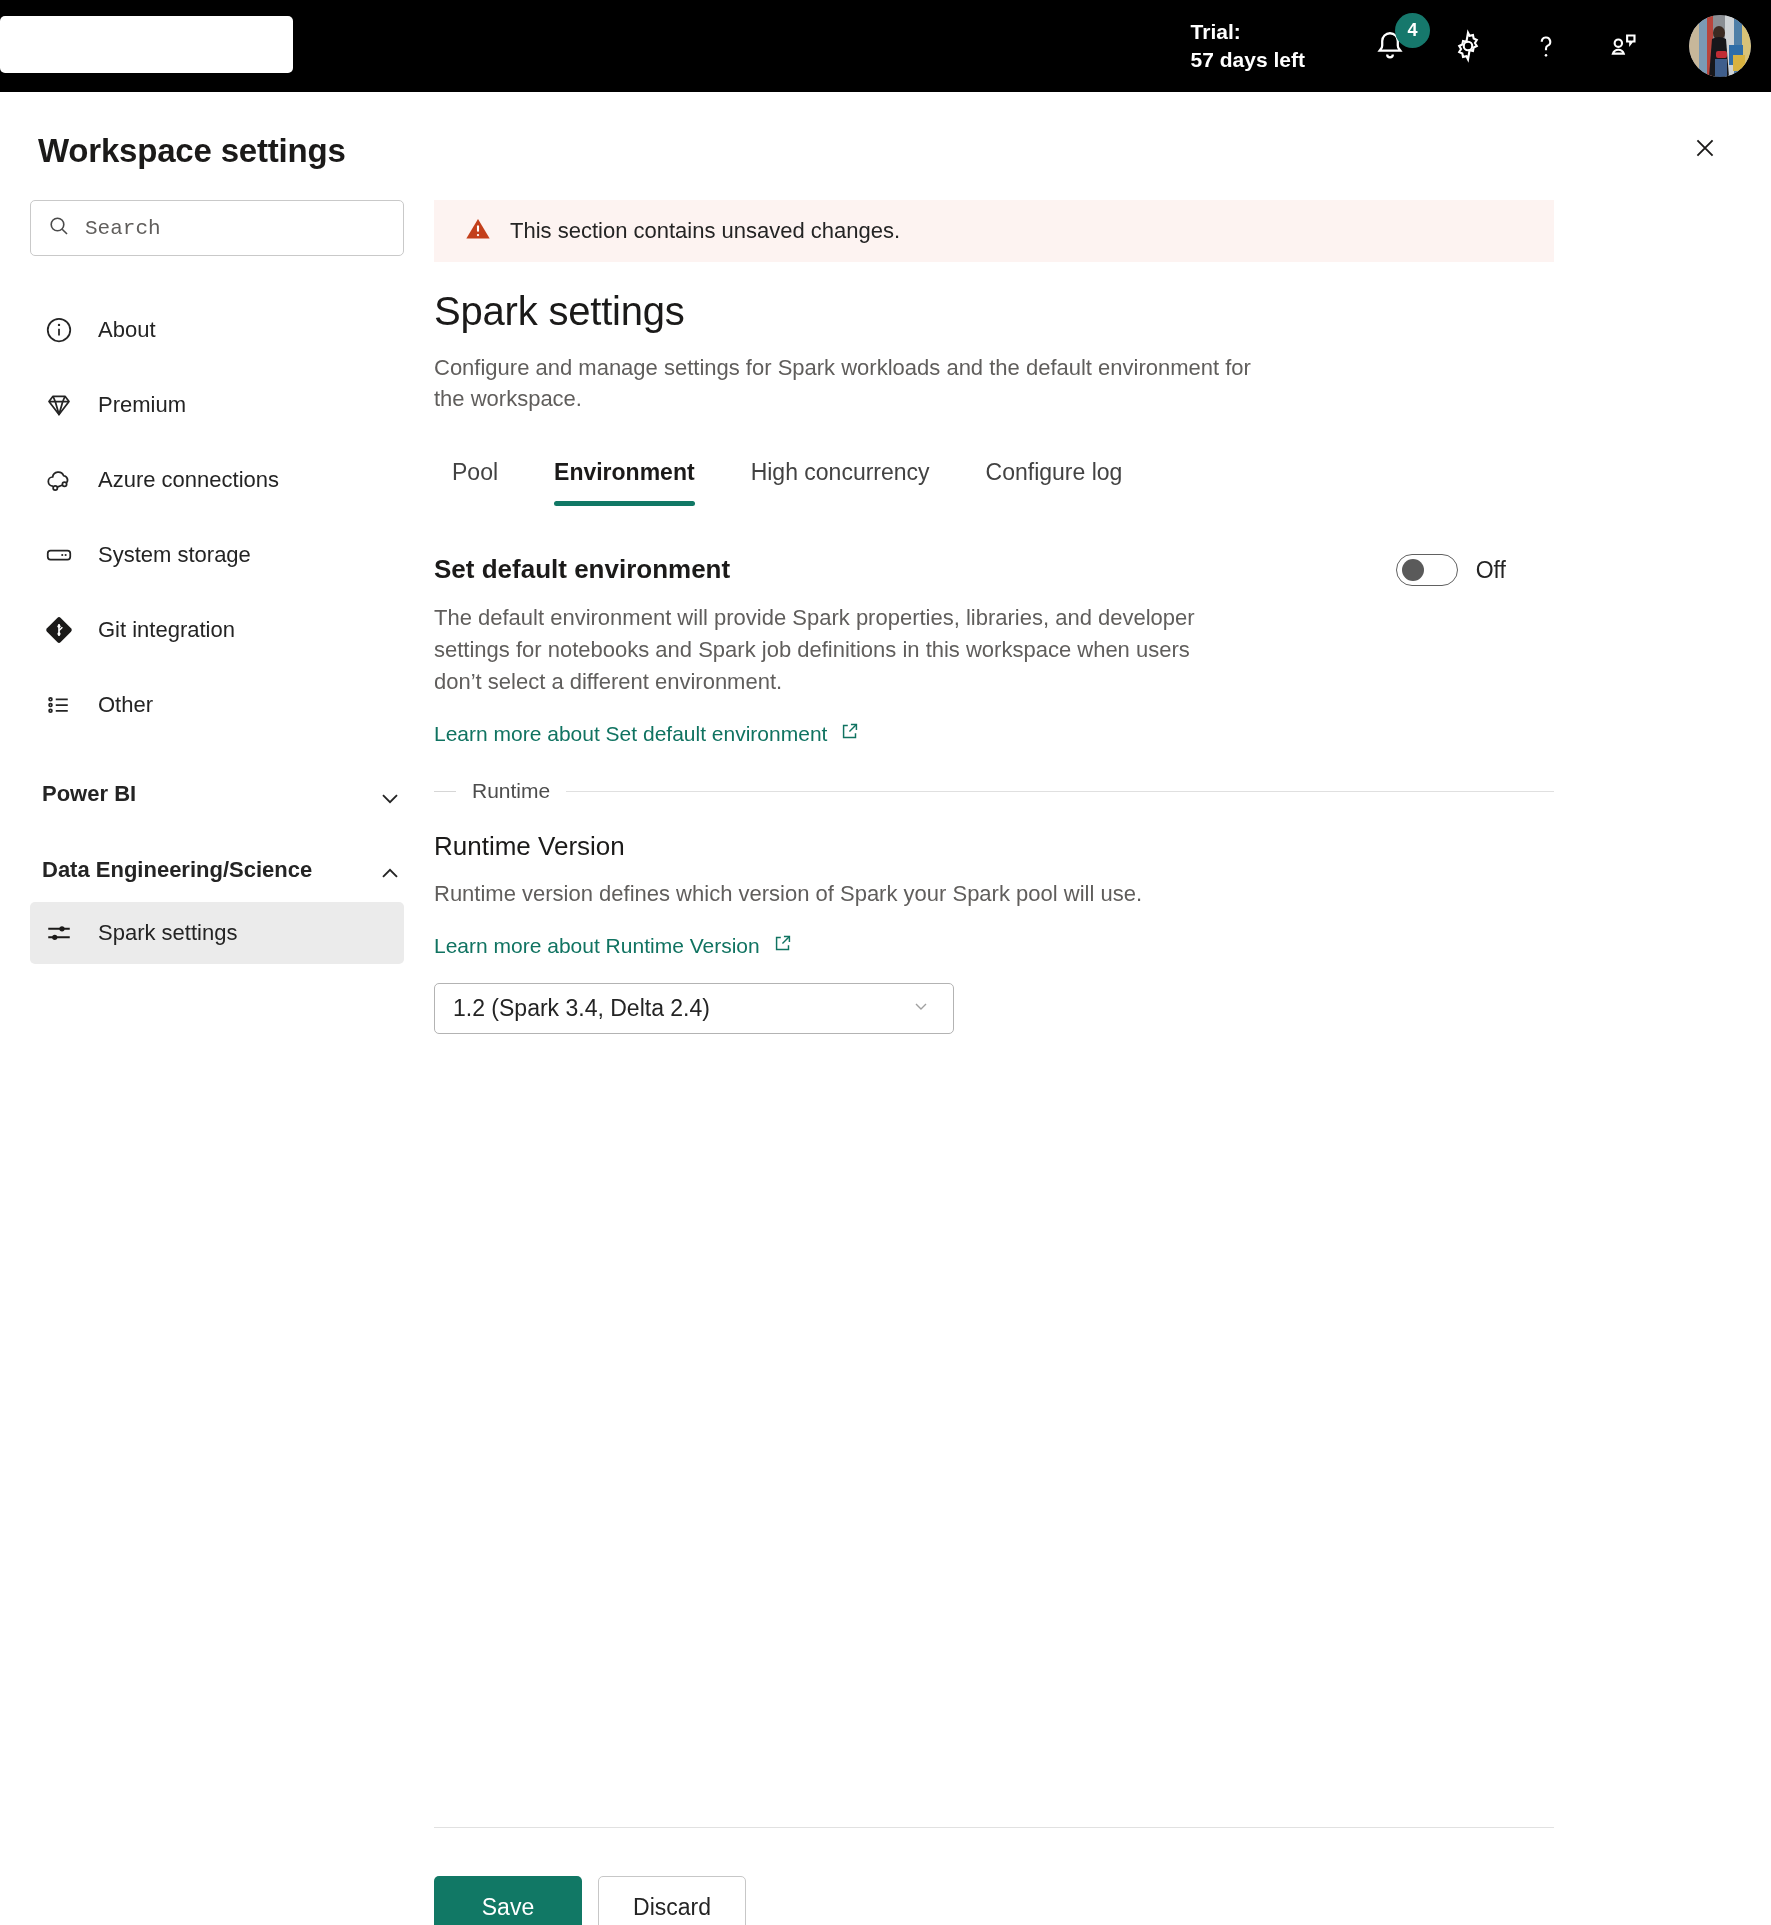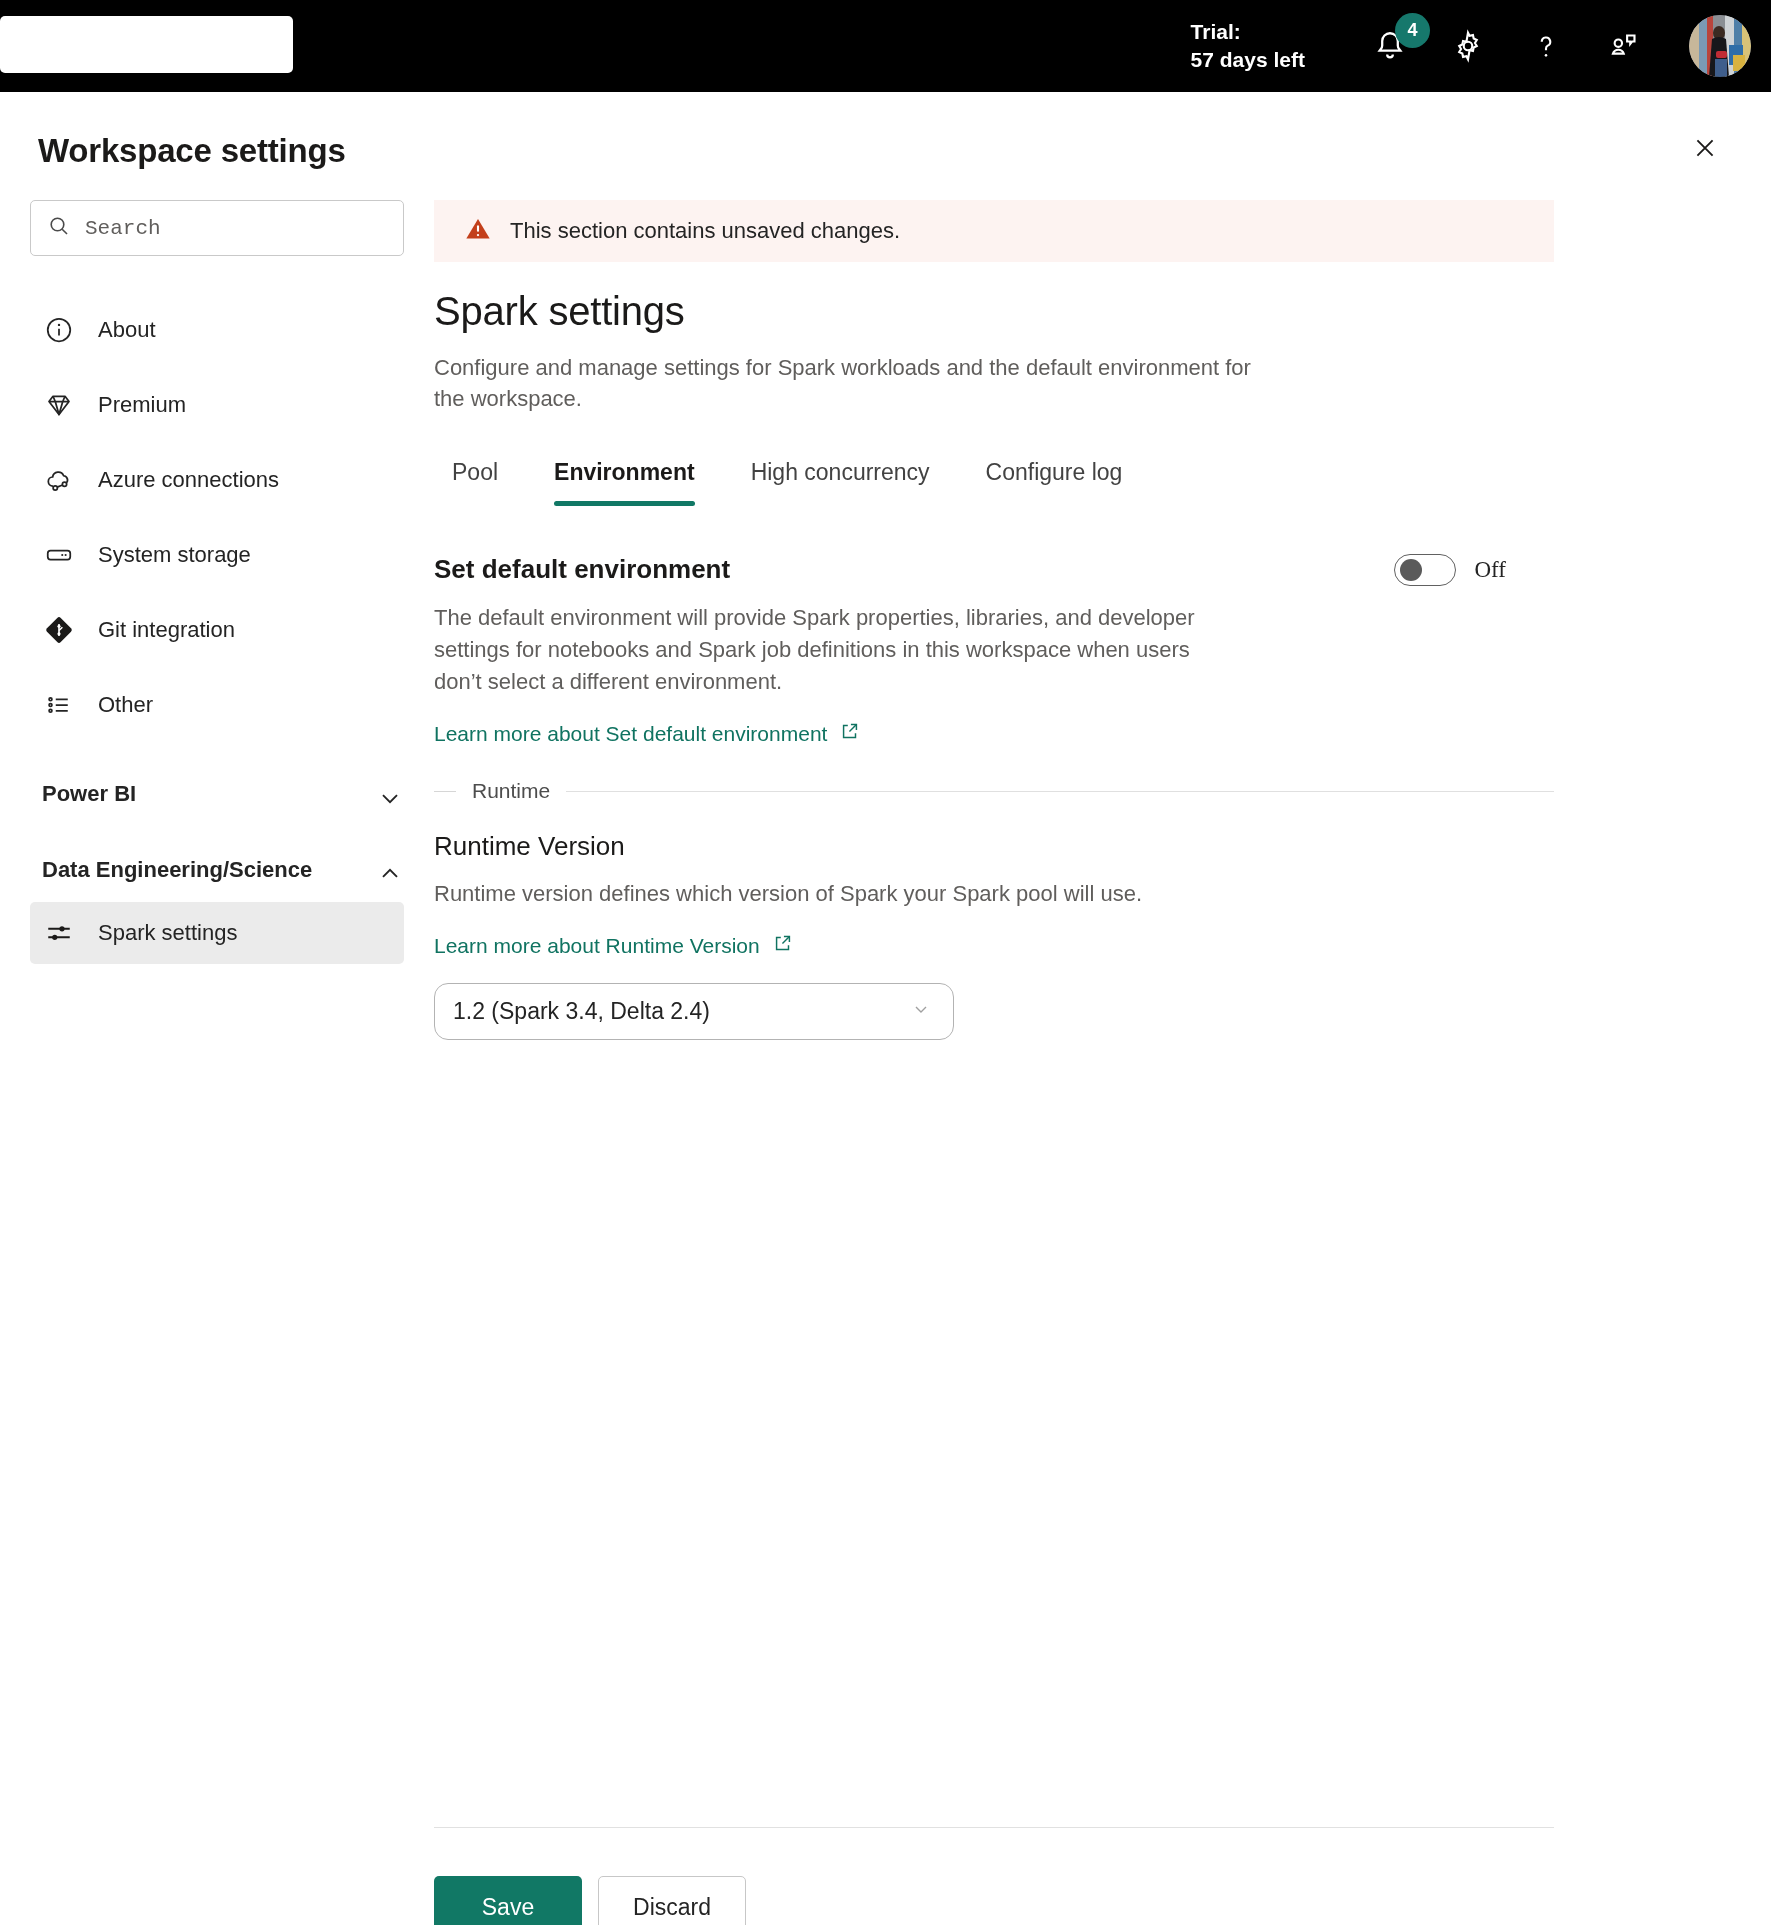"Off" .toggle-label { font-family: Liberation Serif, serif -> none }
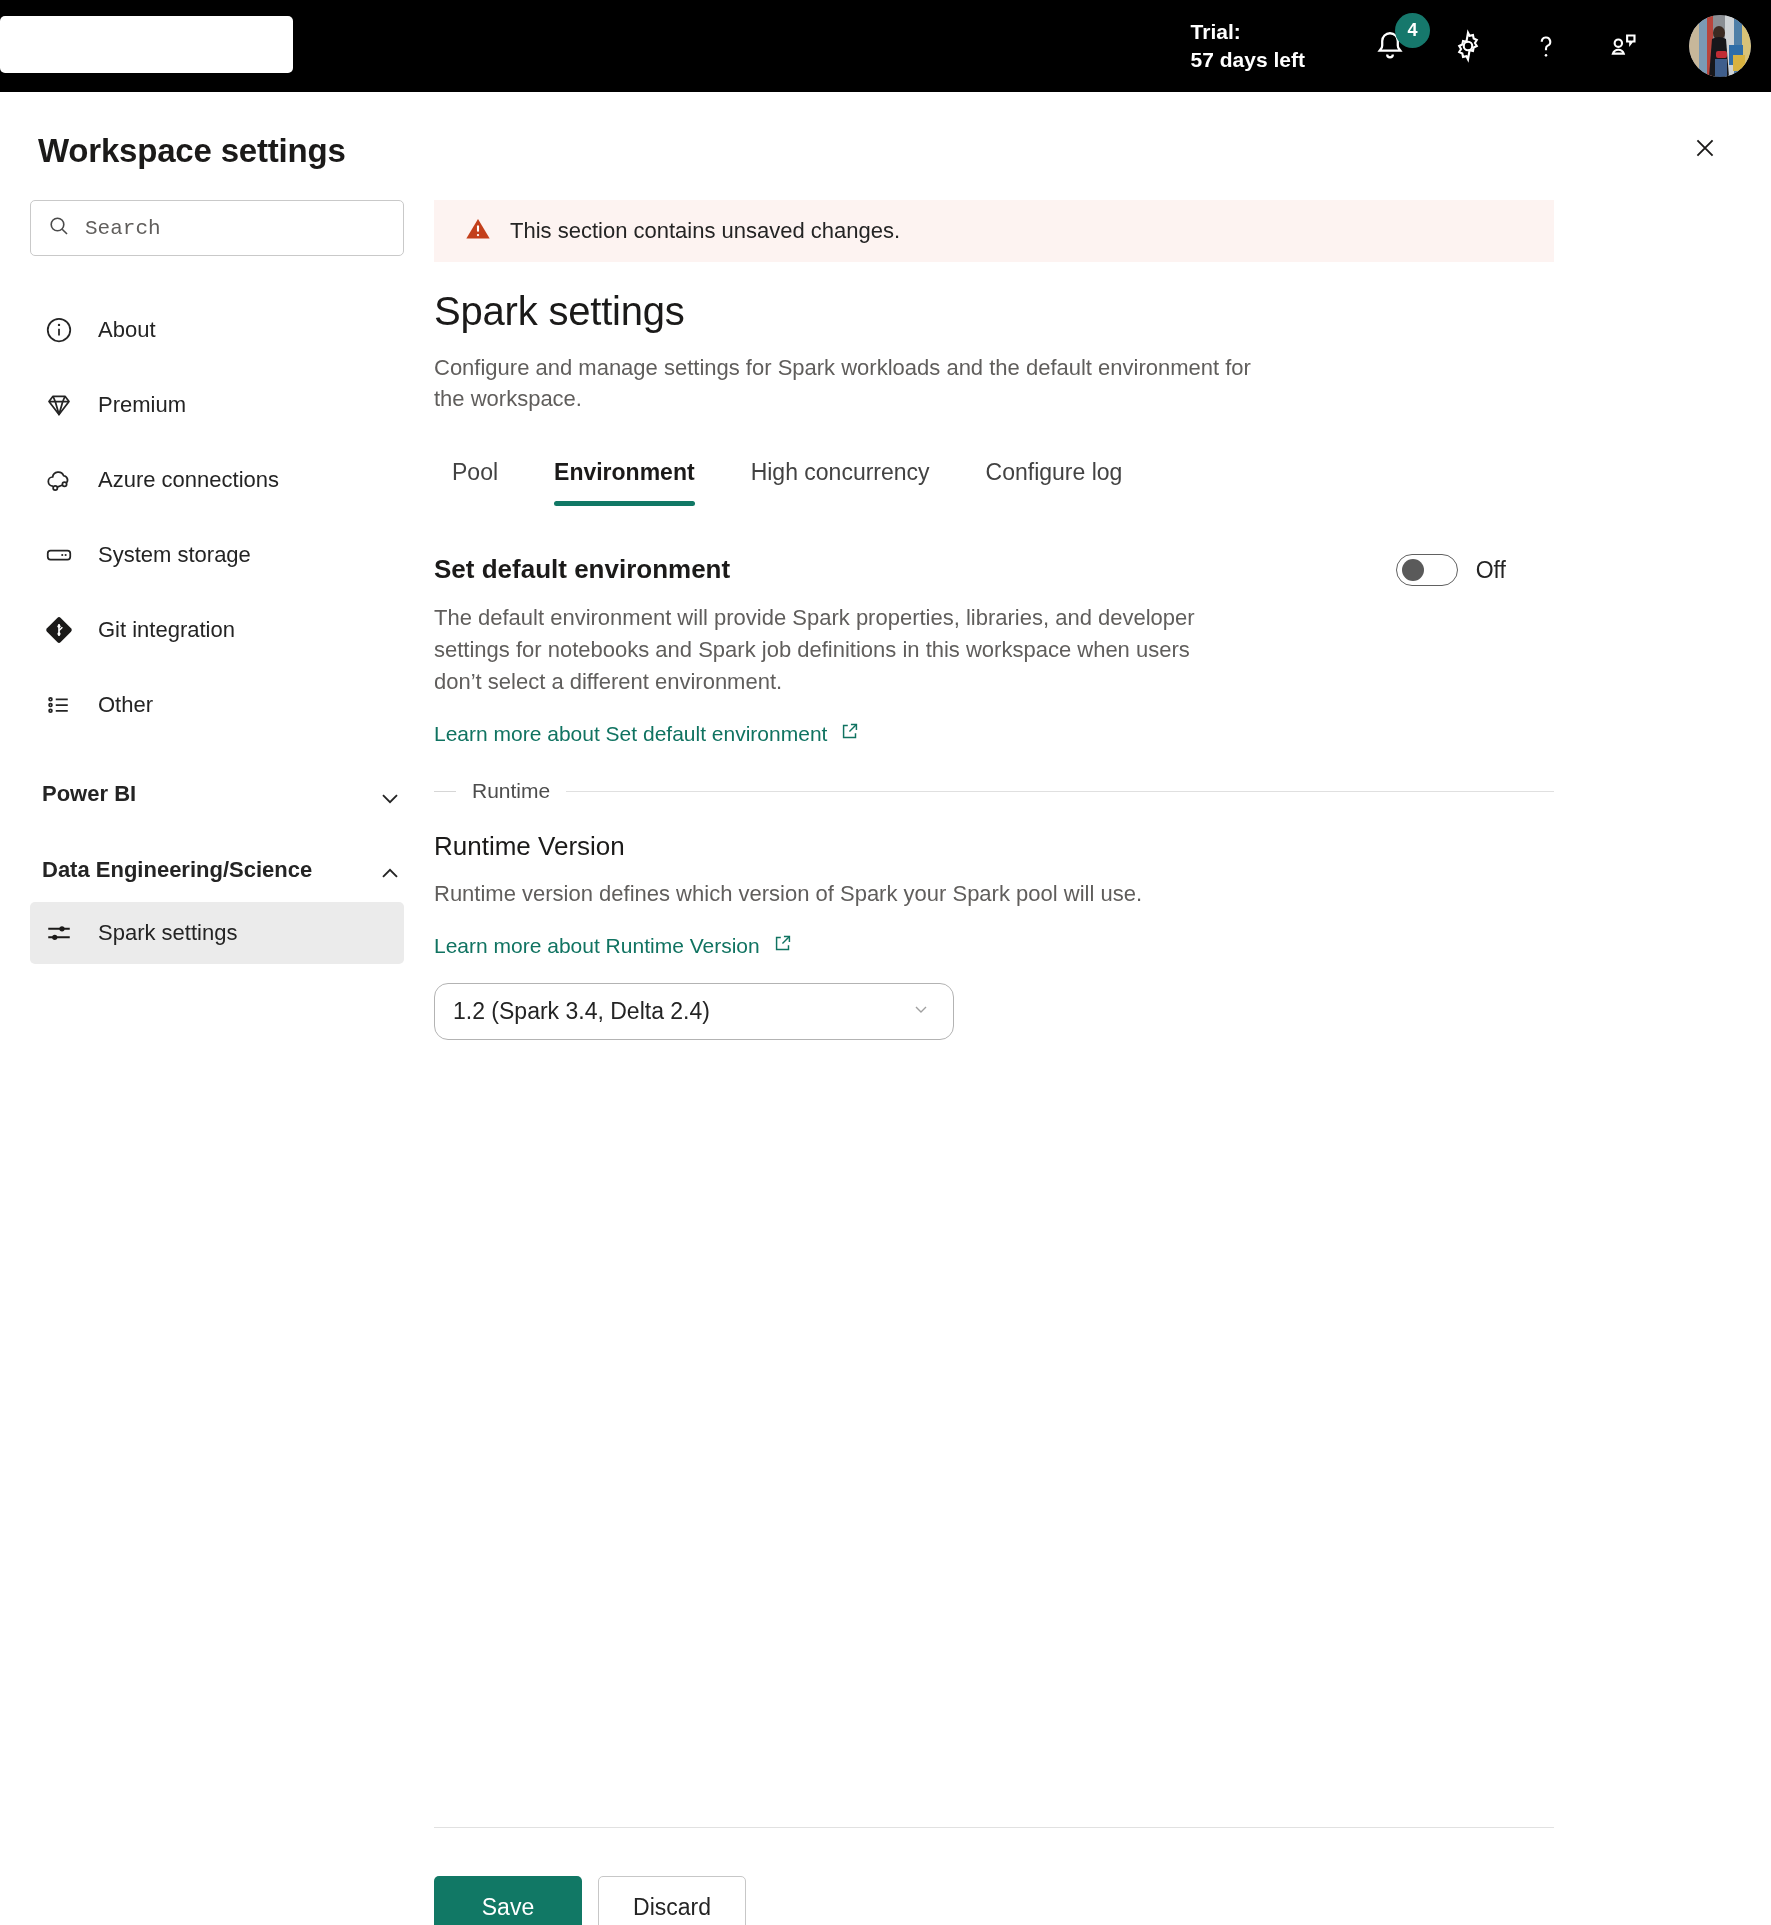"1.2 (Spark 3.4, Delta 2.4)" .select { border-radius: 14px -> 5px; height: 57px -> 51px }
